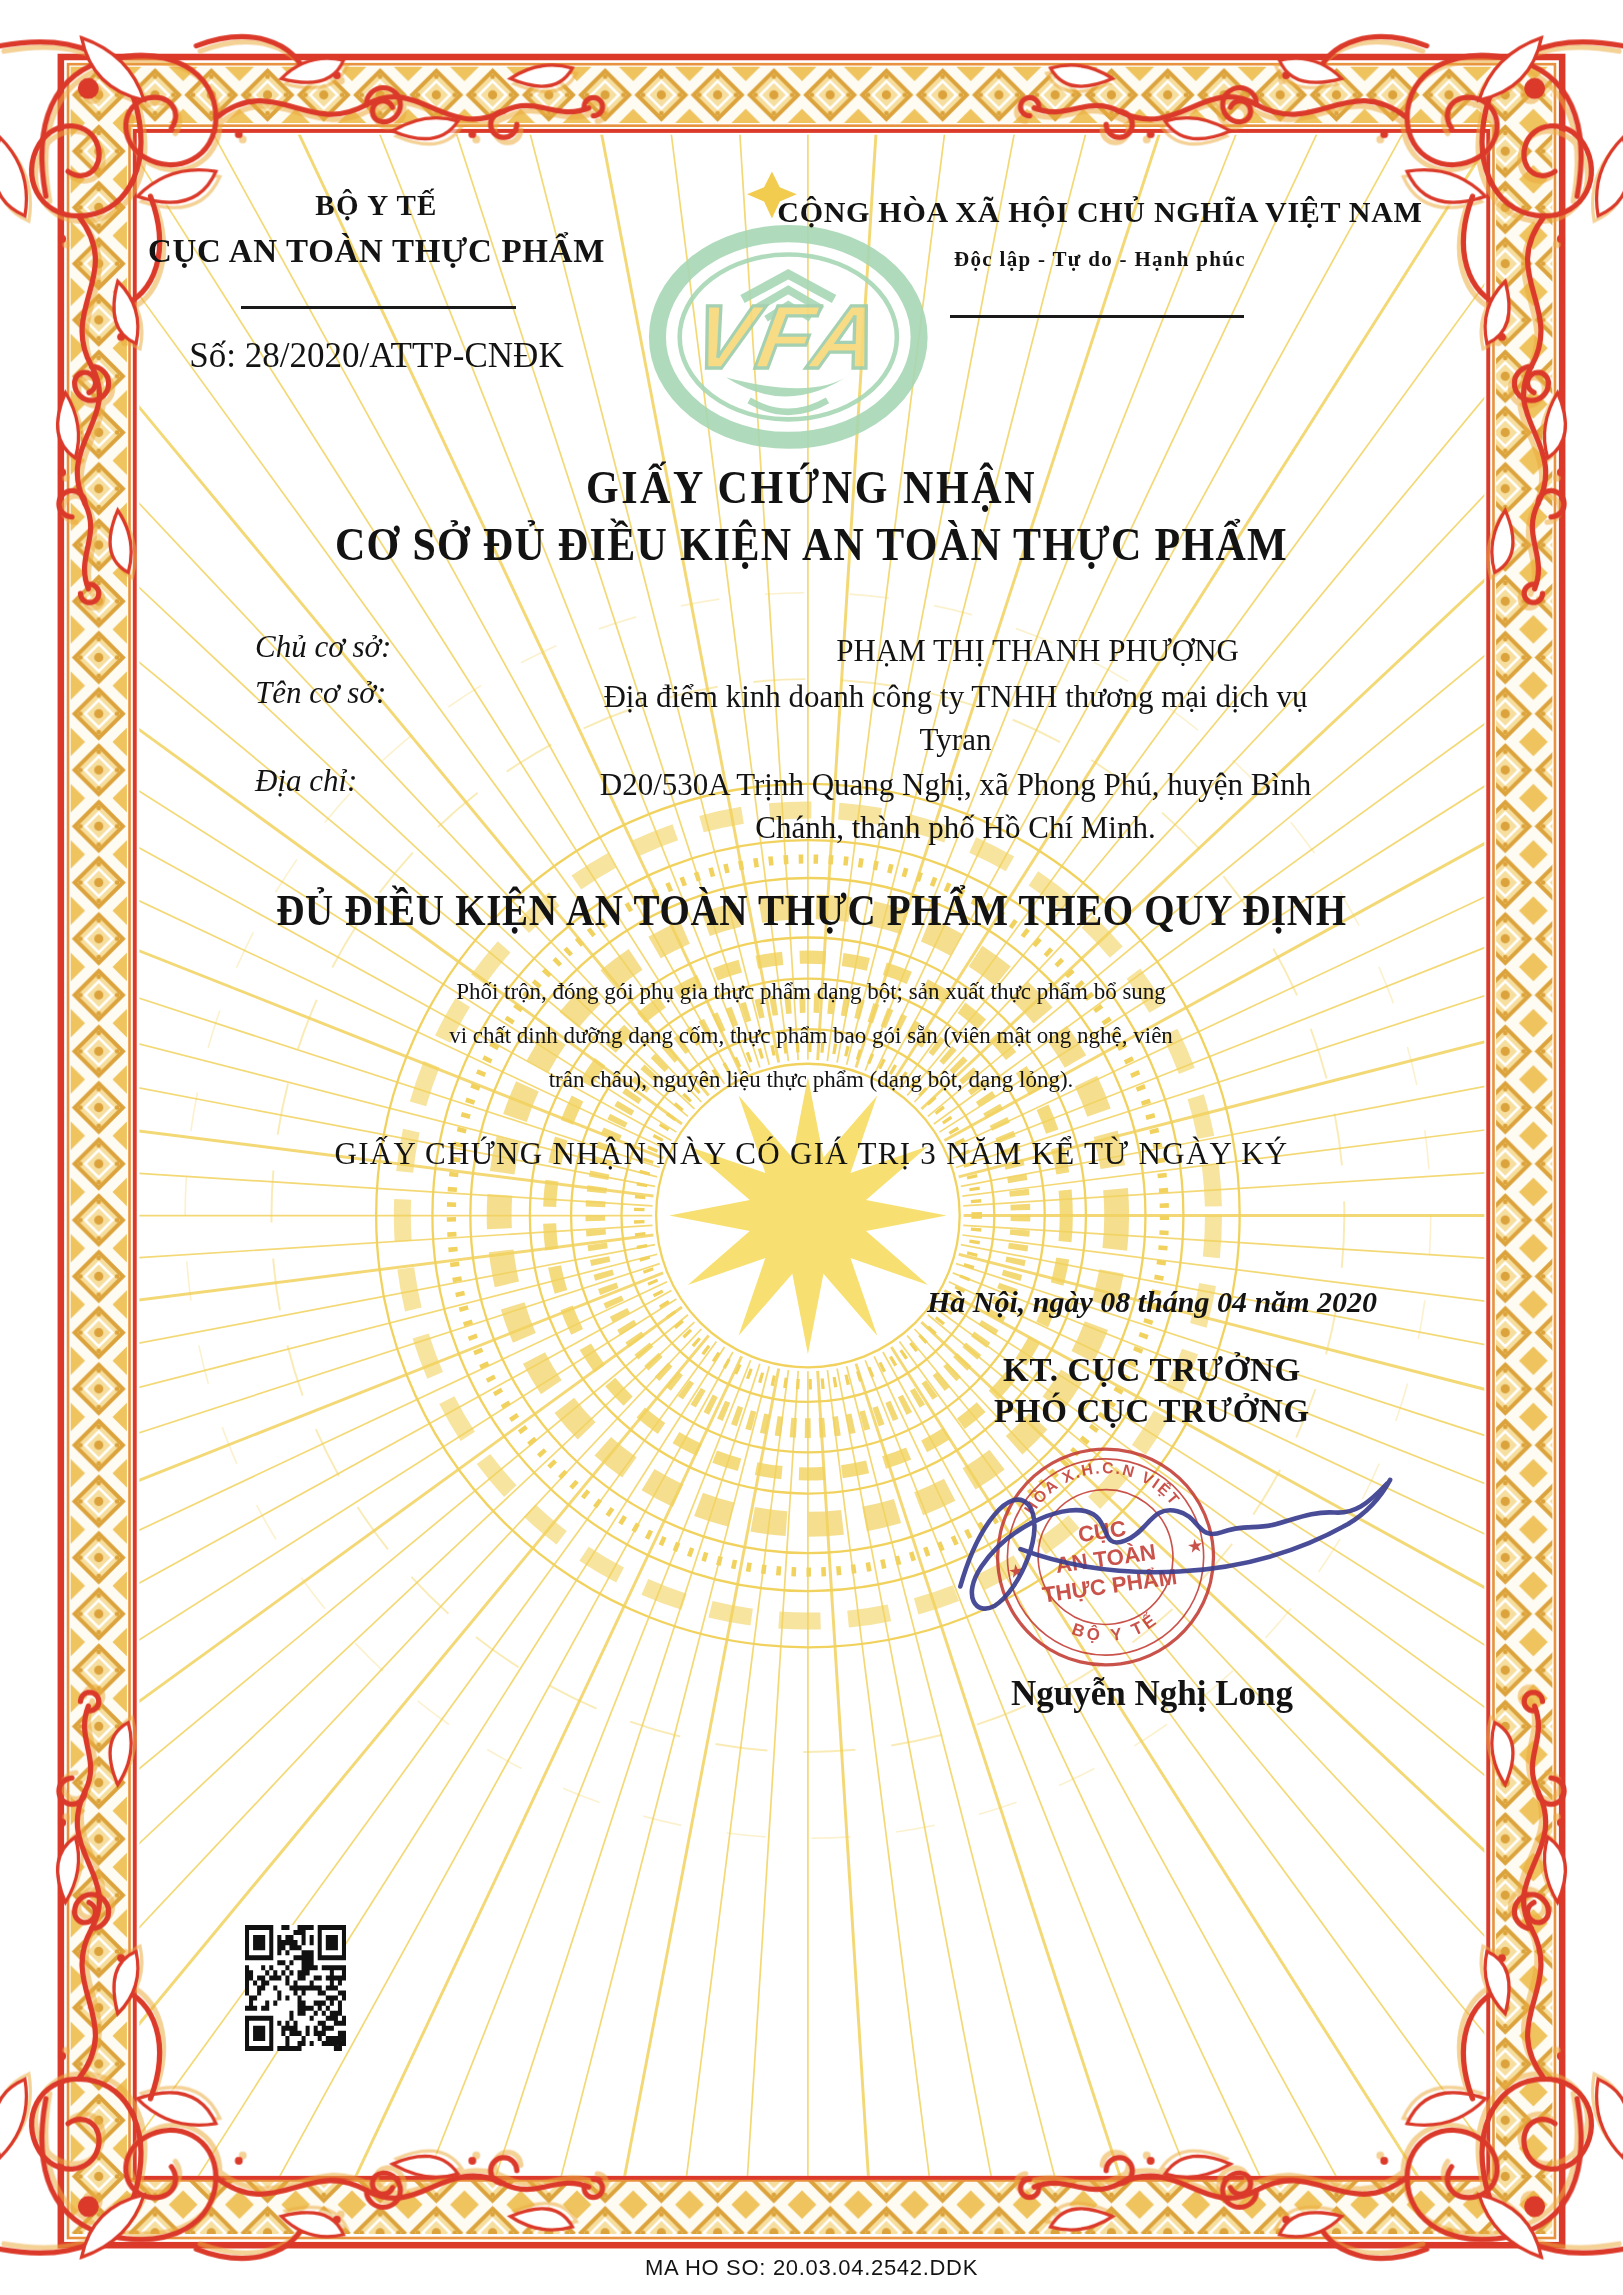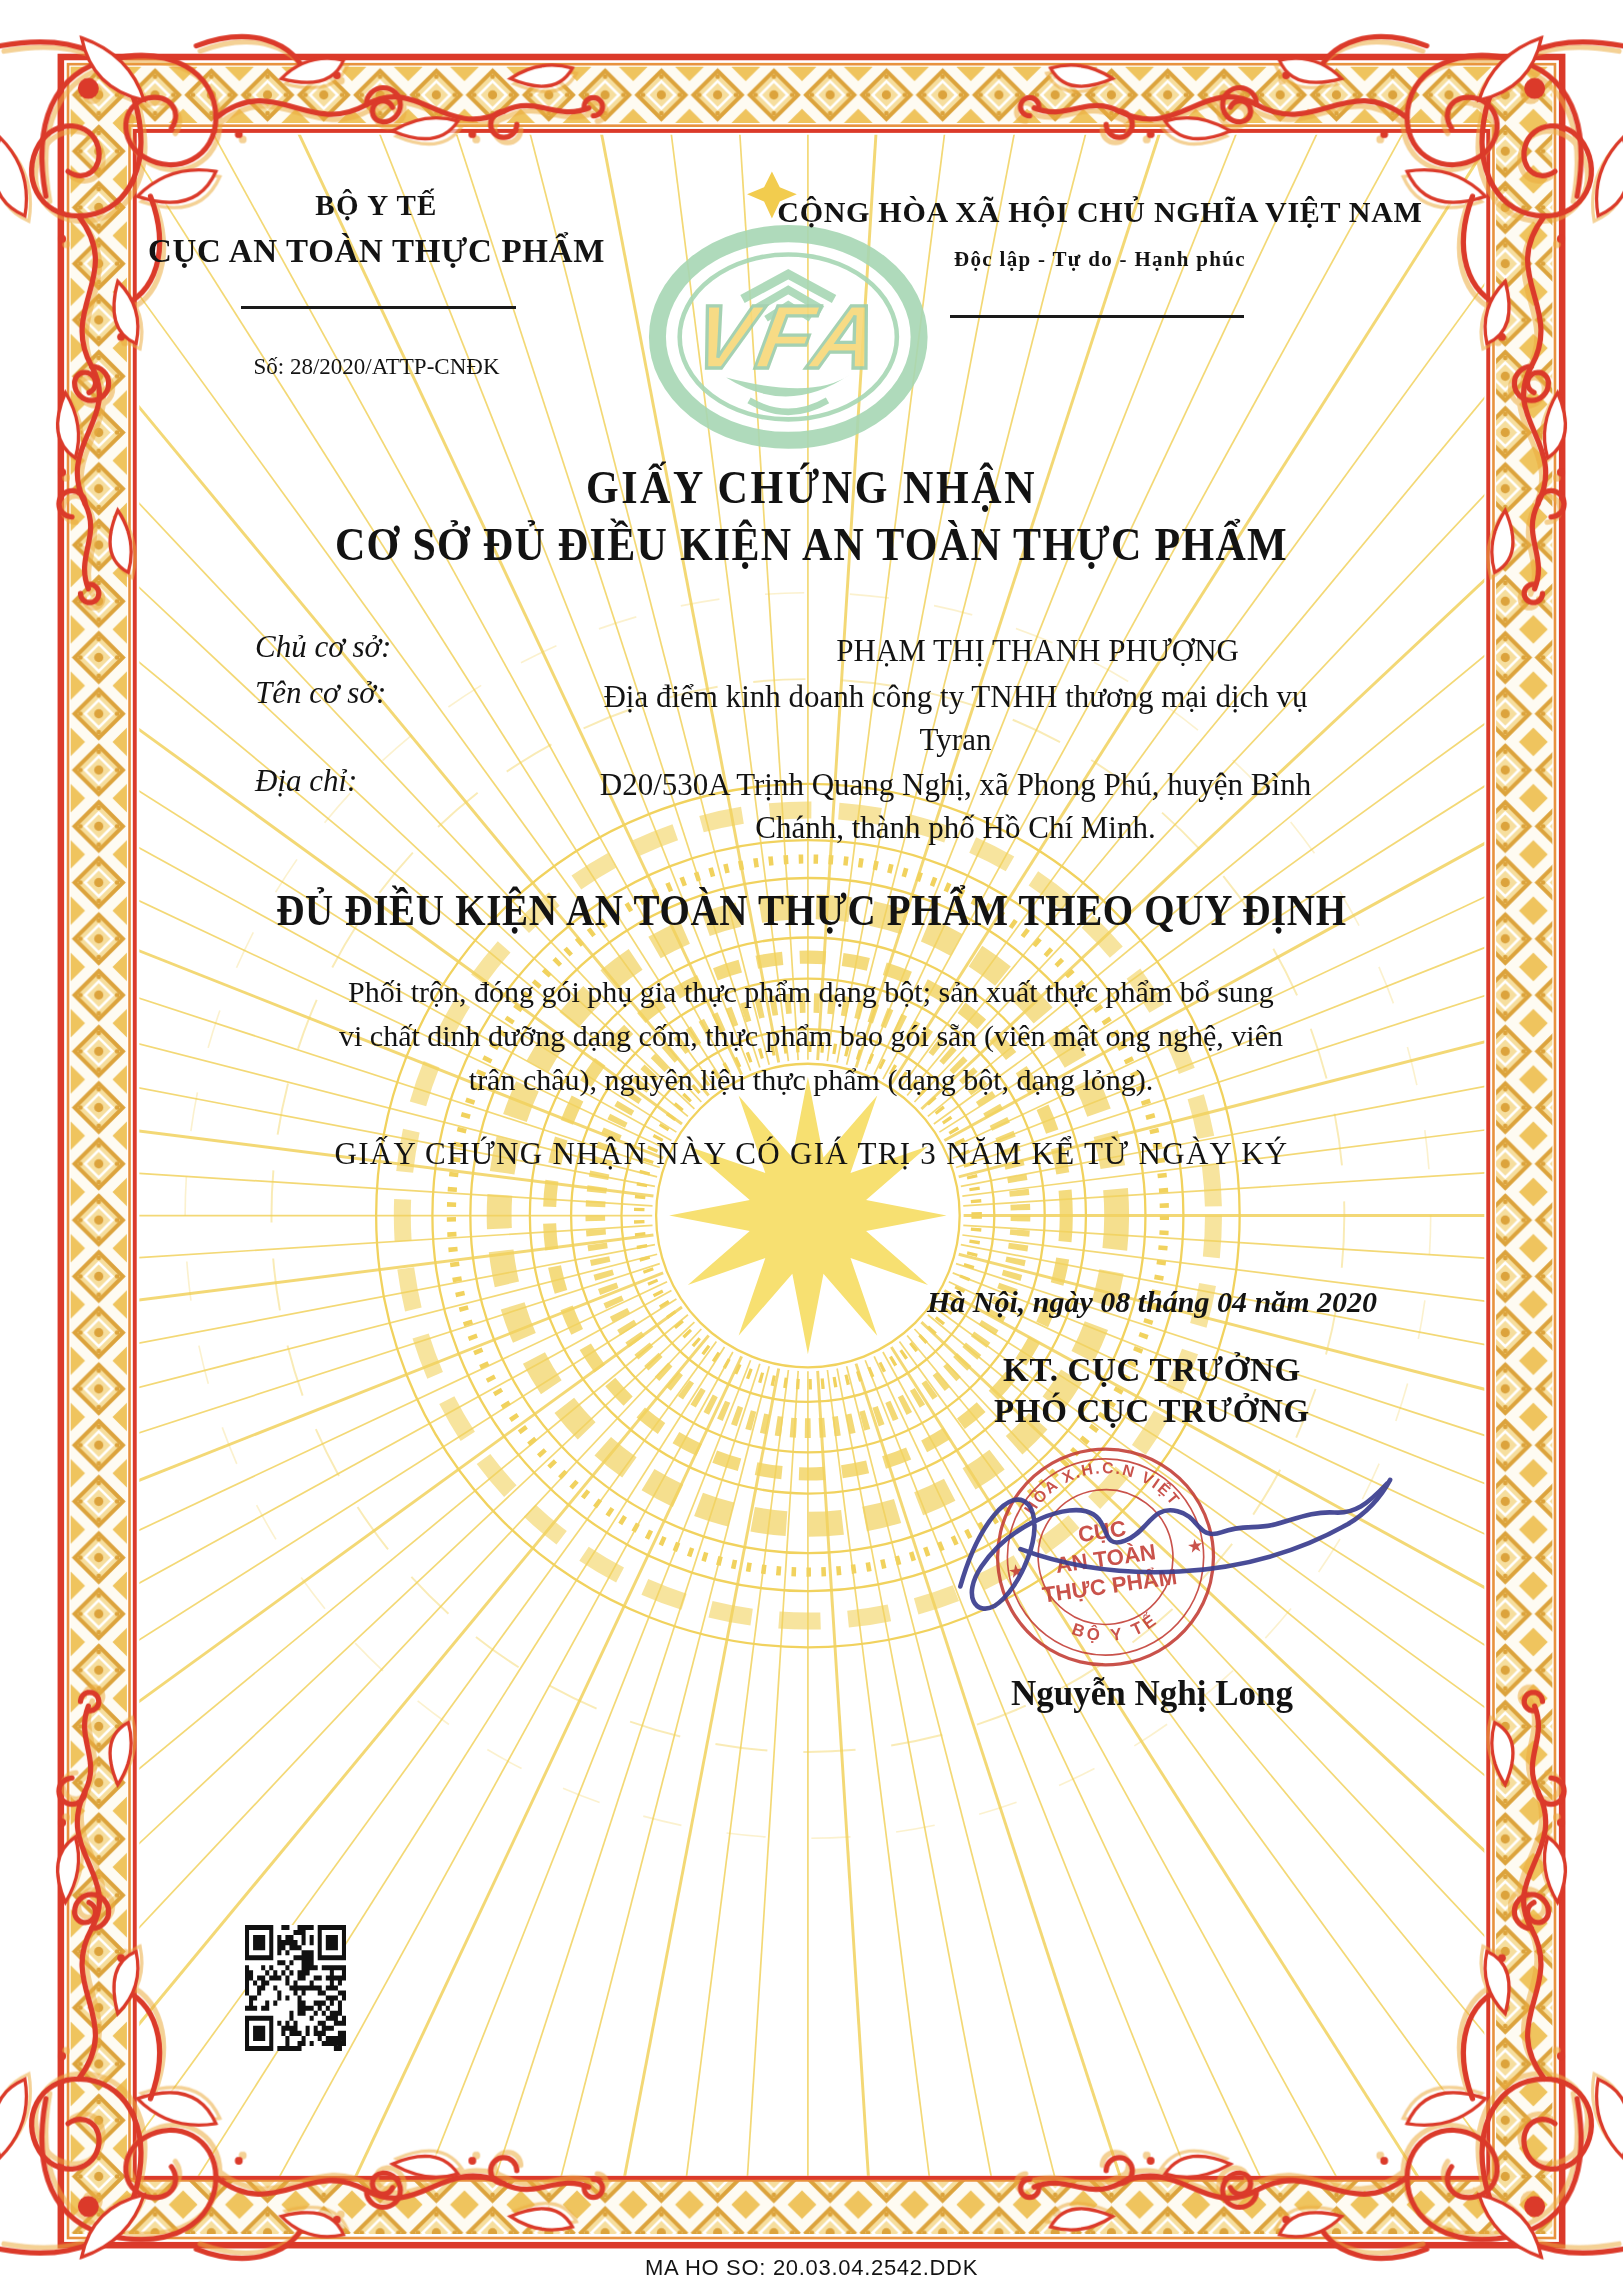"Số: 28/2020/ATTP-CNĐK" .h-left .num { font-size: 23px -> 35px; margin-top: 81px -> 63px }
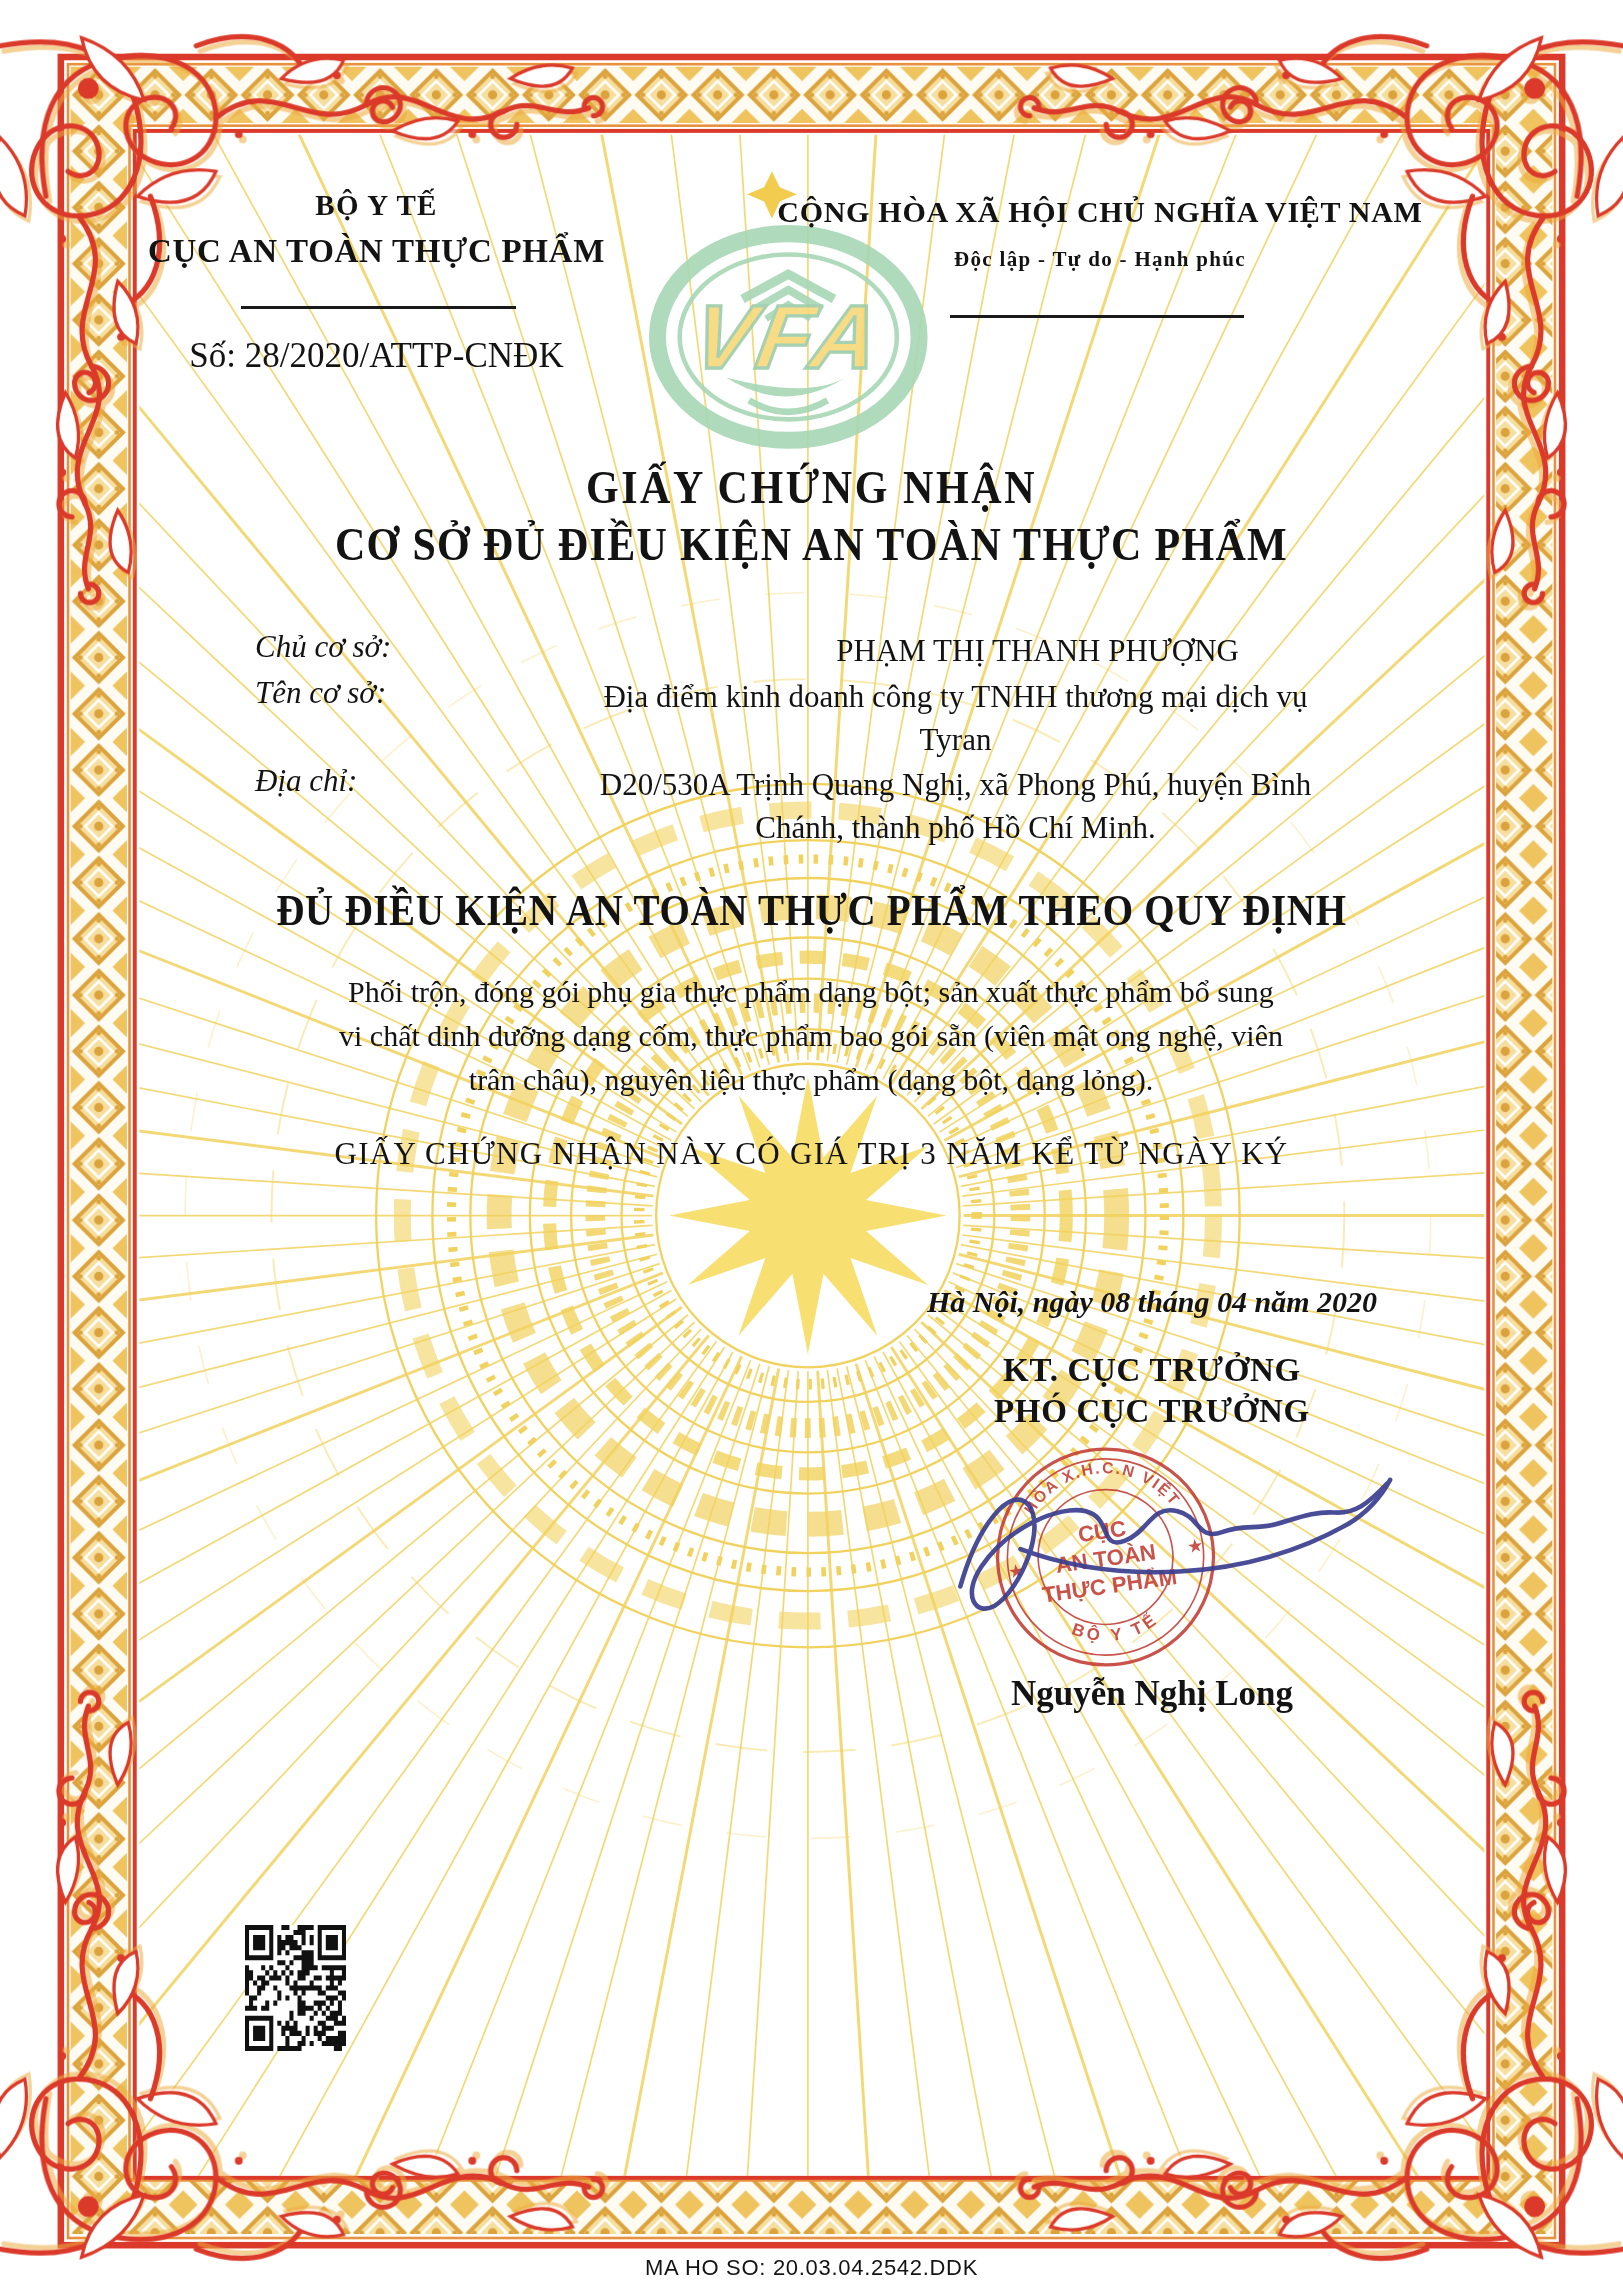"Phối trộn, đóng gói phụ" .scope { font-size: 30px -> 23px }
